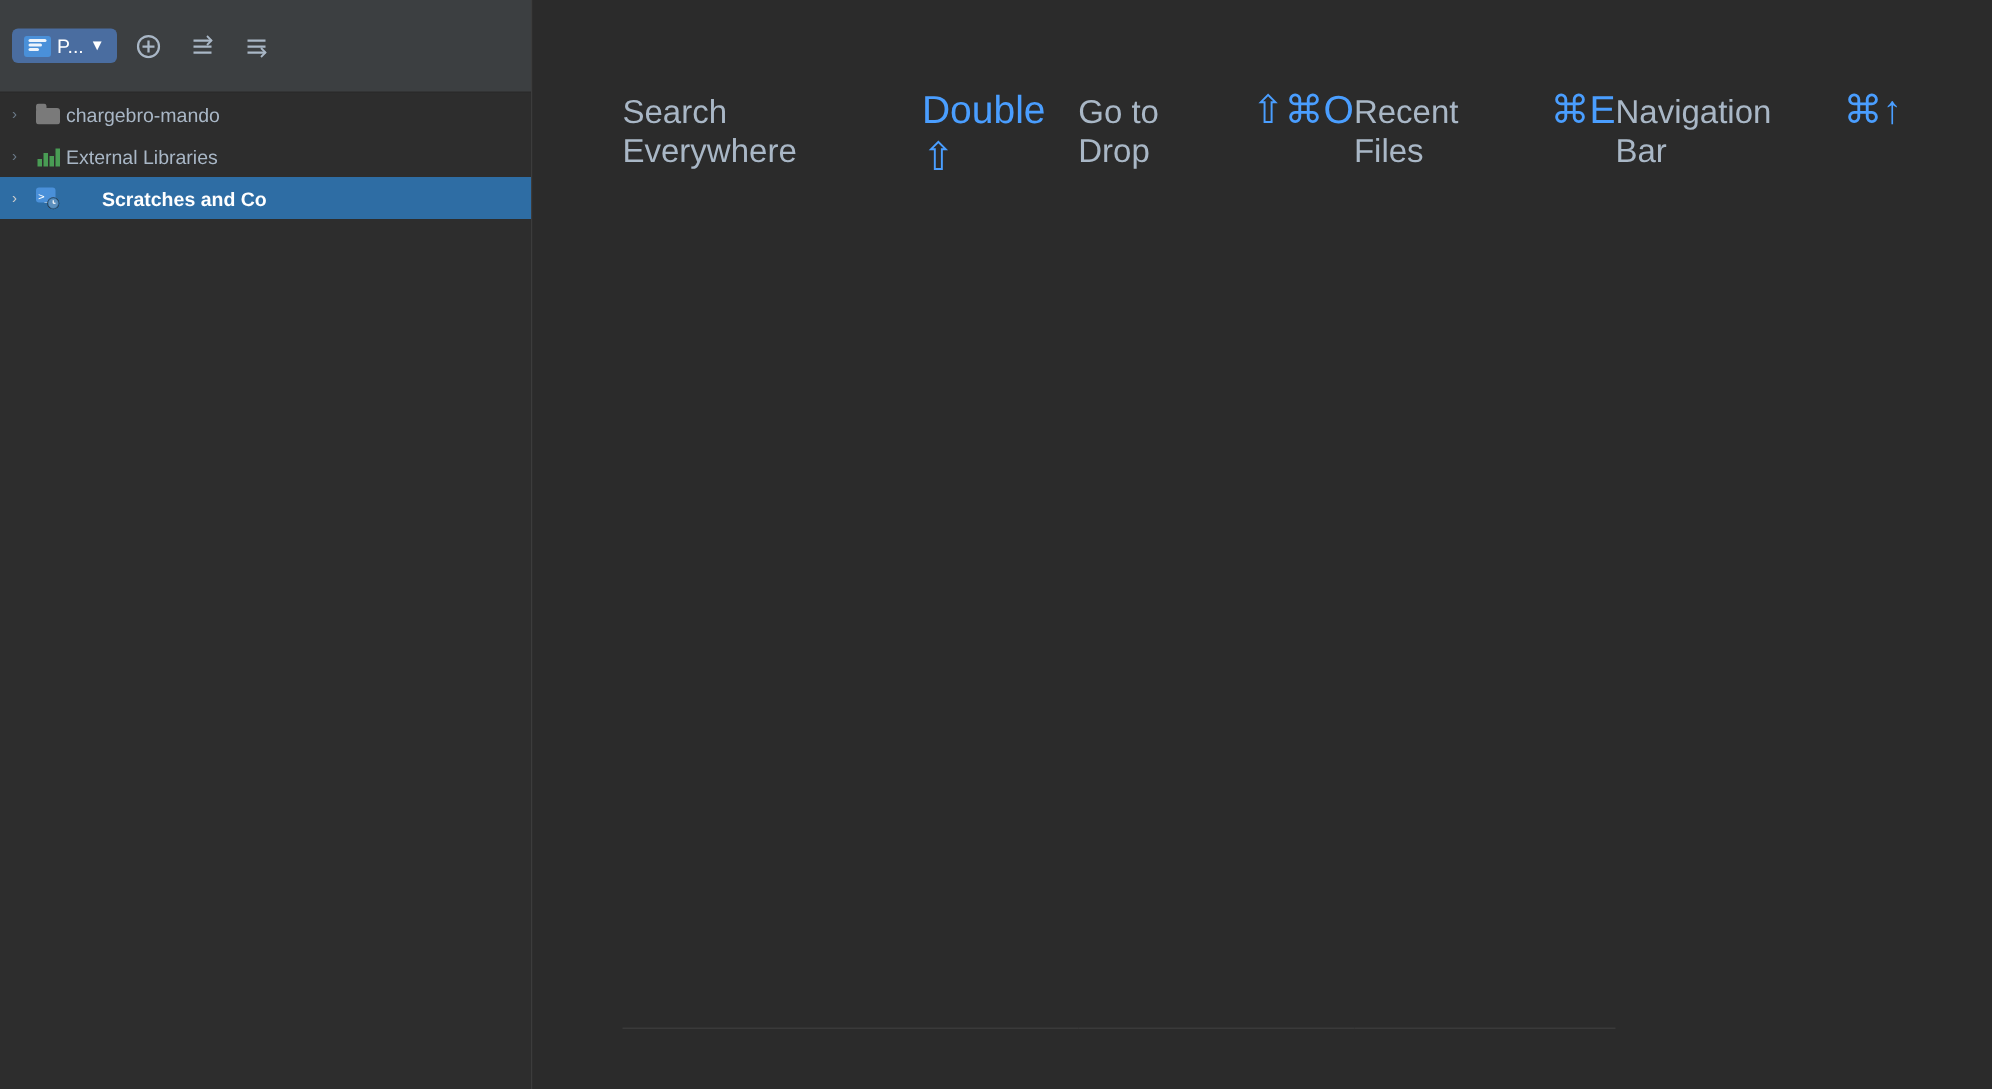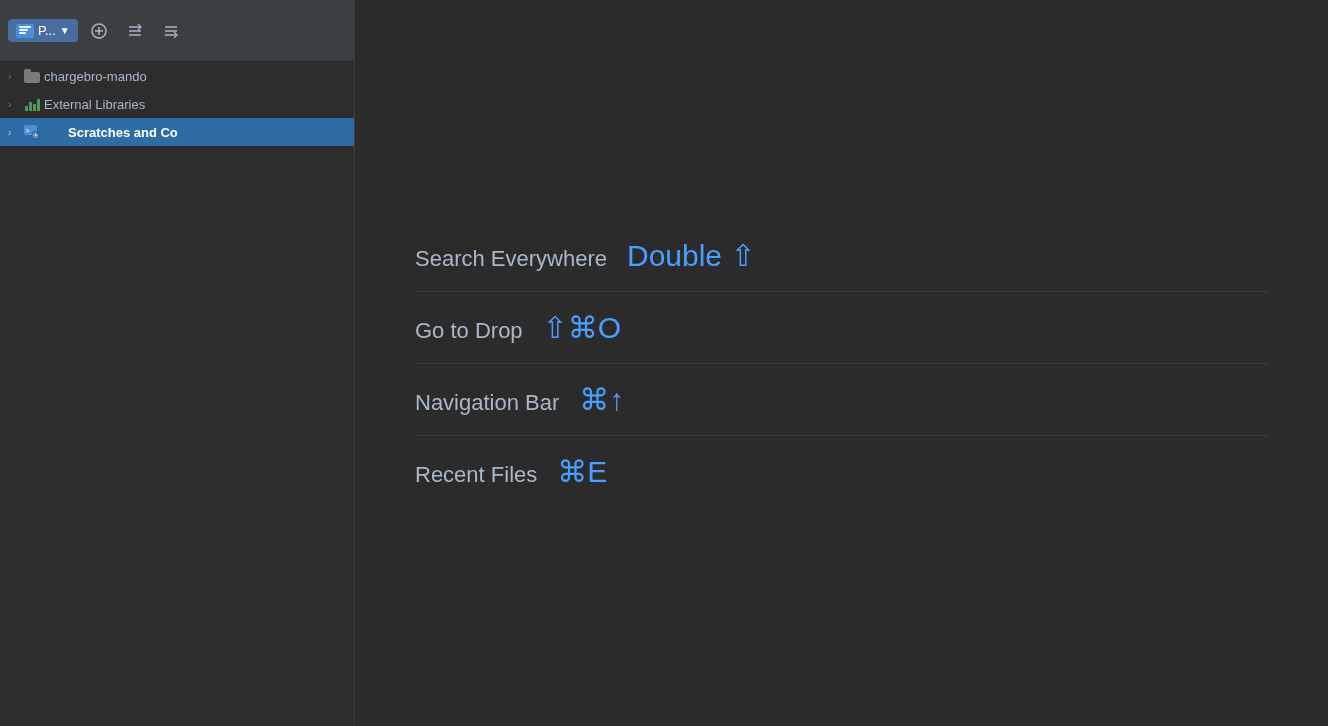"Search Everywhere" .main-content { flex-direction: column -> row }
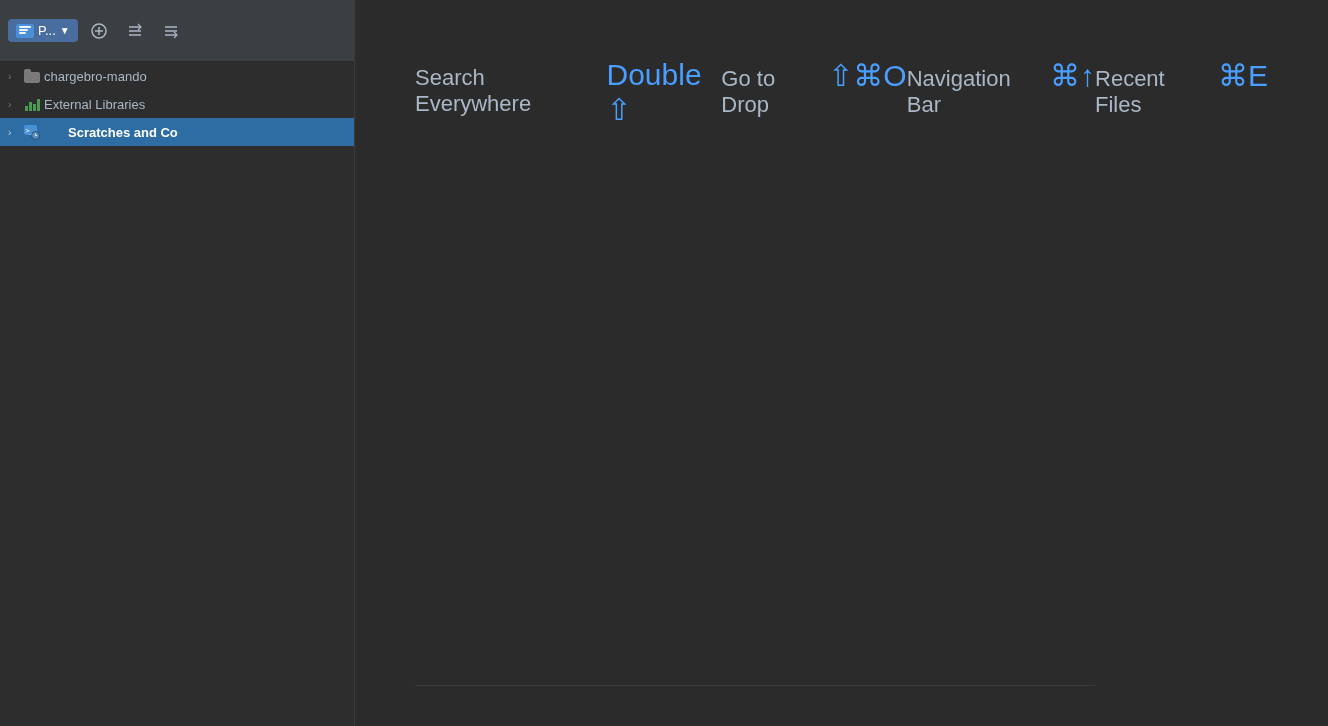"Double ⇧" .shortcut-keys { font-size: 30px -> 26px }
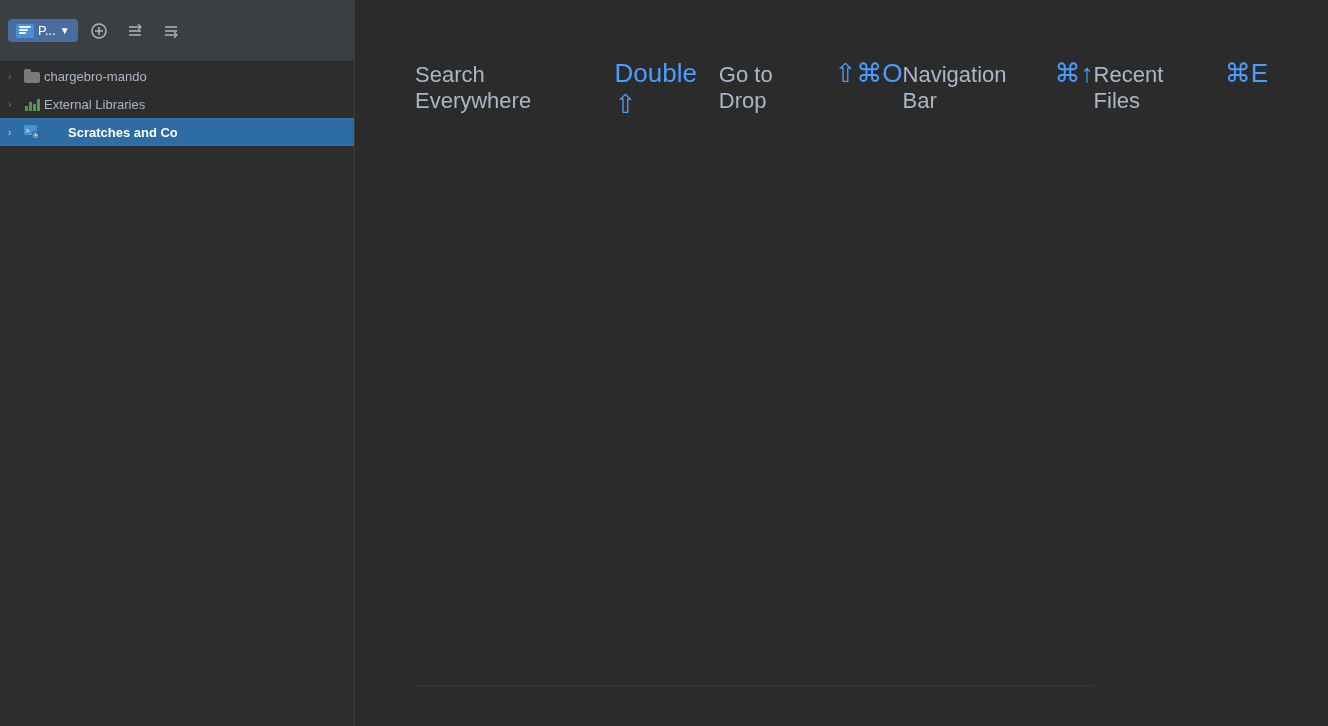"Navigation Bar" div.shortcut-row { order: before "Recent Files" -> after "Recent Files" }
